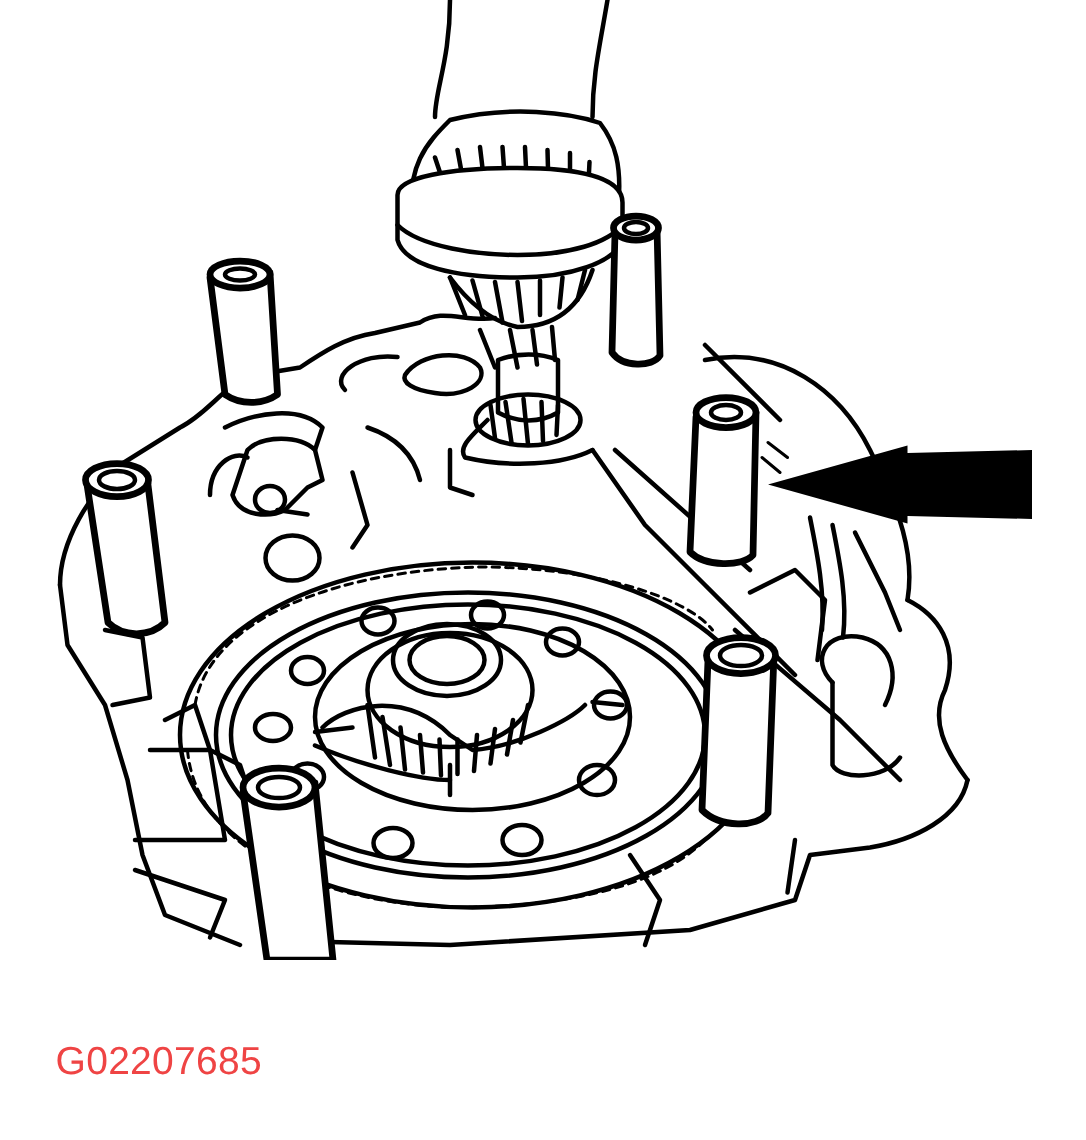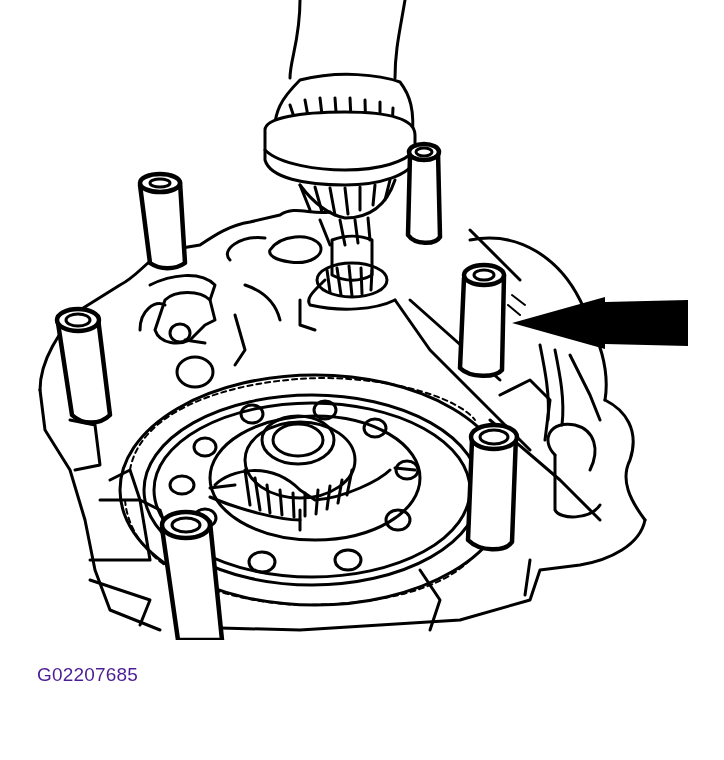"G02207685" #fig-id { color: #4c1d95 -> #ef4444; font-size: 19px -> 26px; top: 664px -> 692px }
